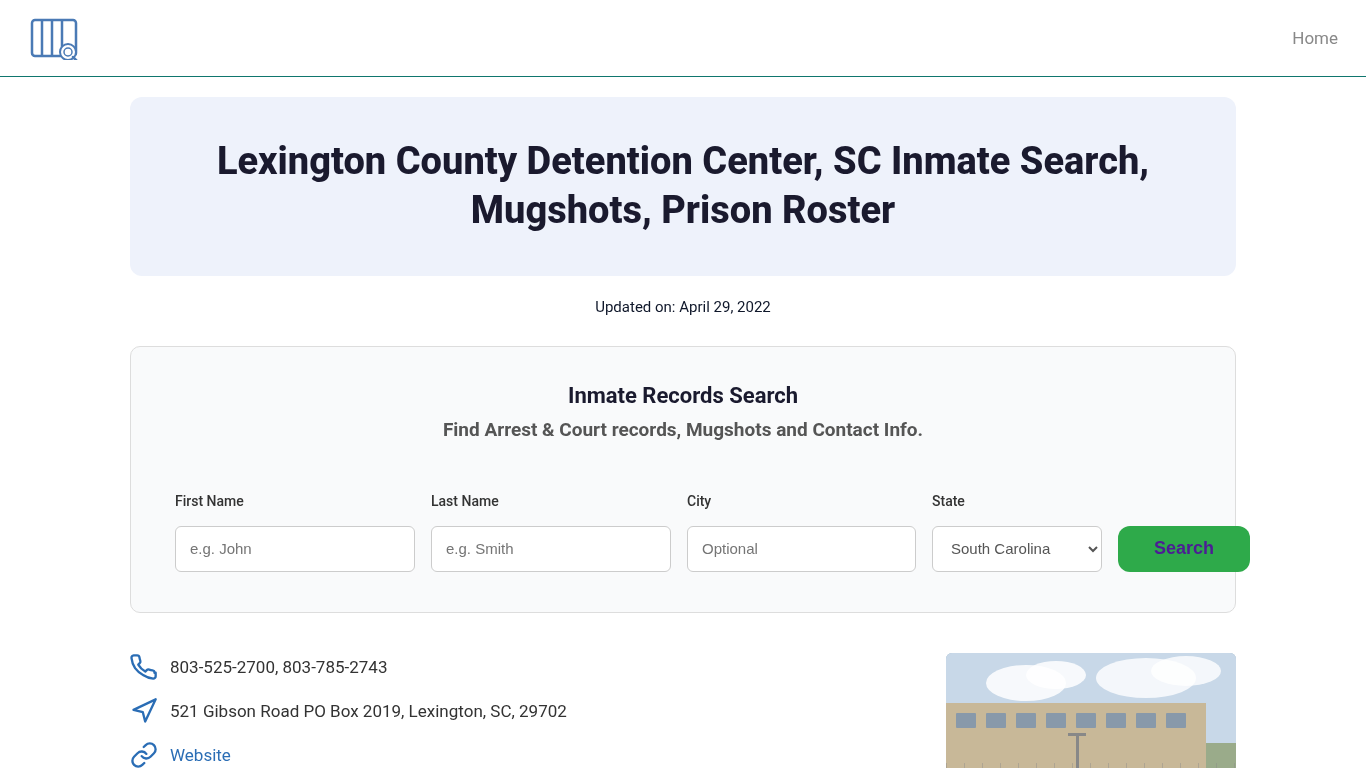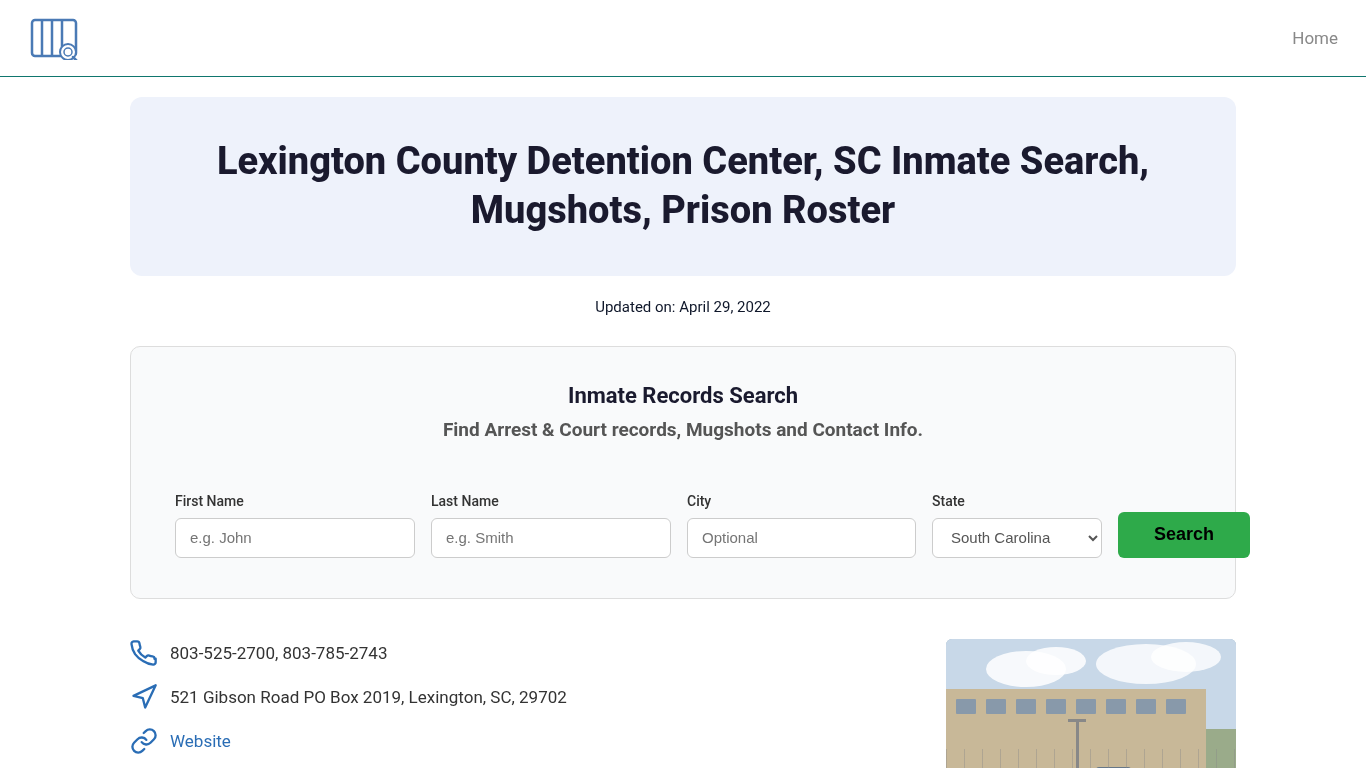"First Name" .field-group { gap: 9px -> 17px }
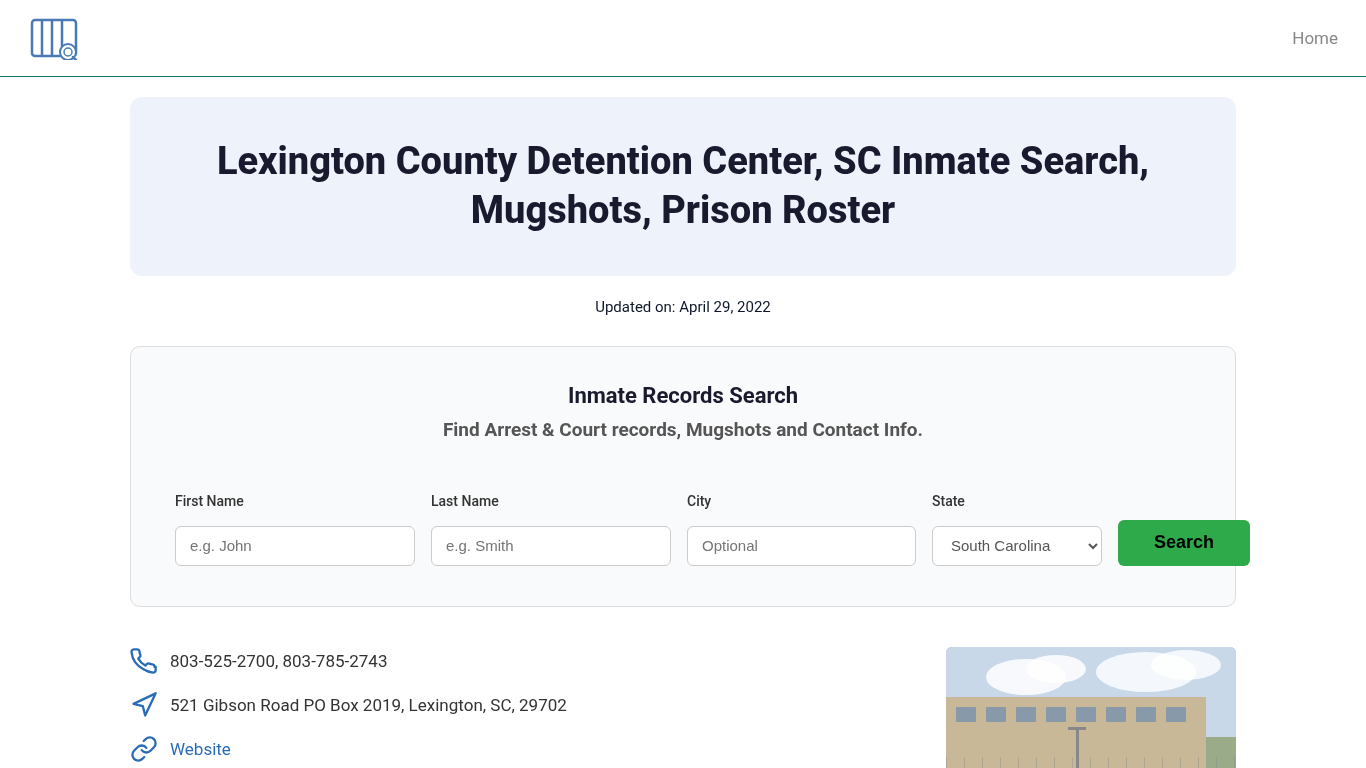"e.g. John" .field-group input, .field-group select { height: 40px -> 46px }
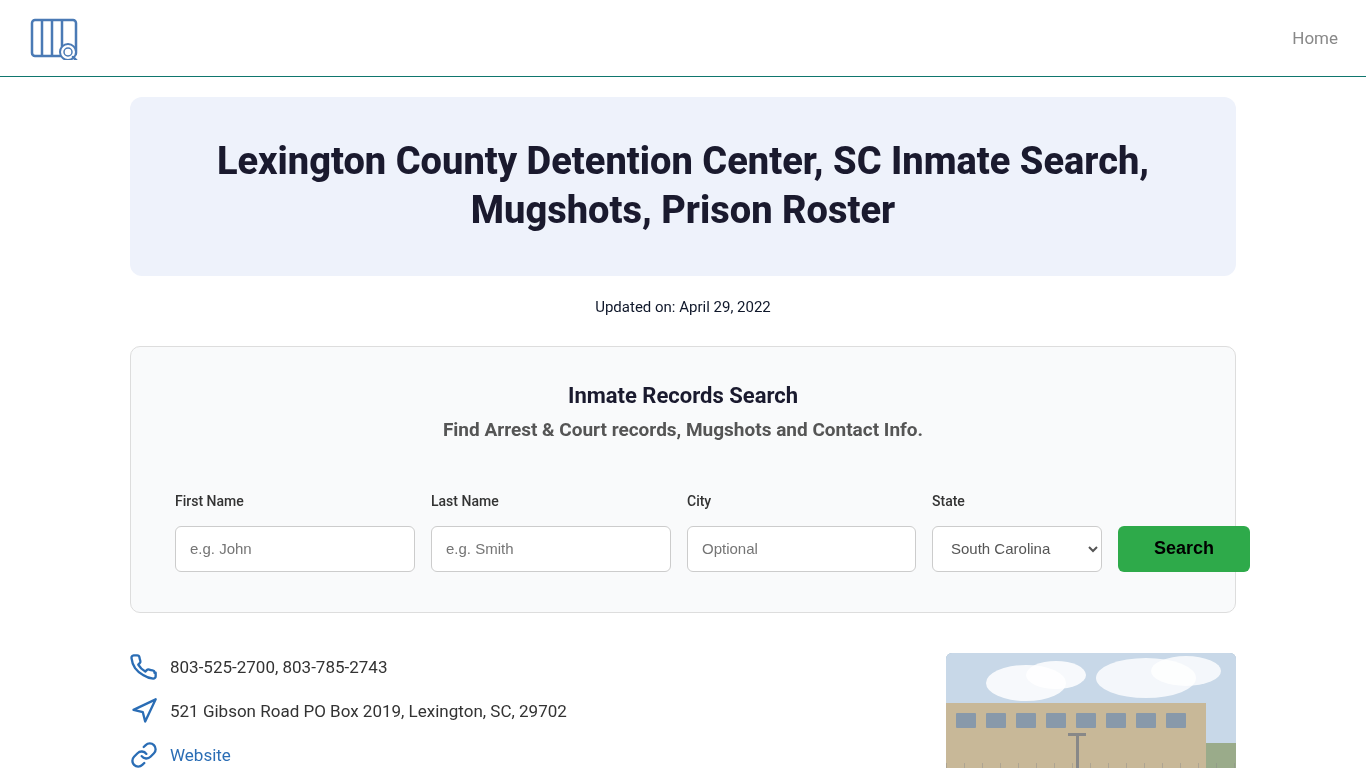"Search" .search-btn { border-radius: 6px -> 12px; color: #000000 -> #4c1d95 }
